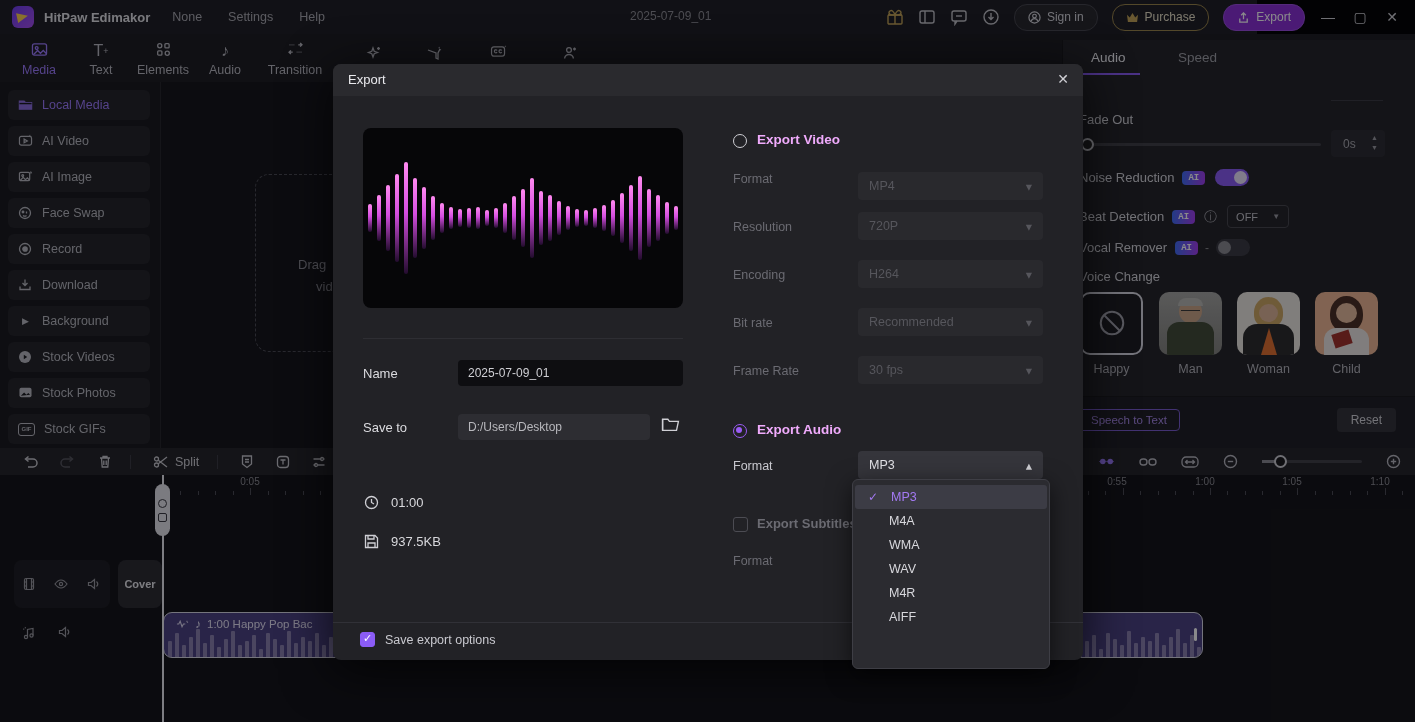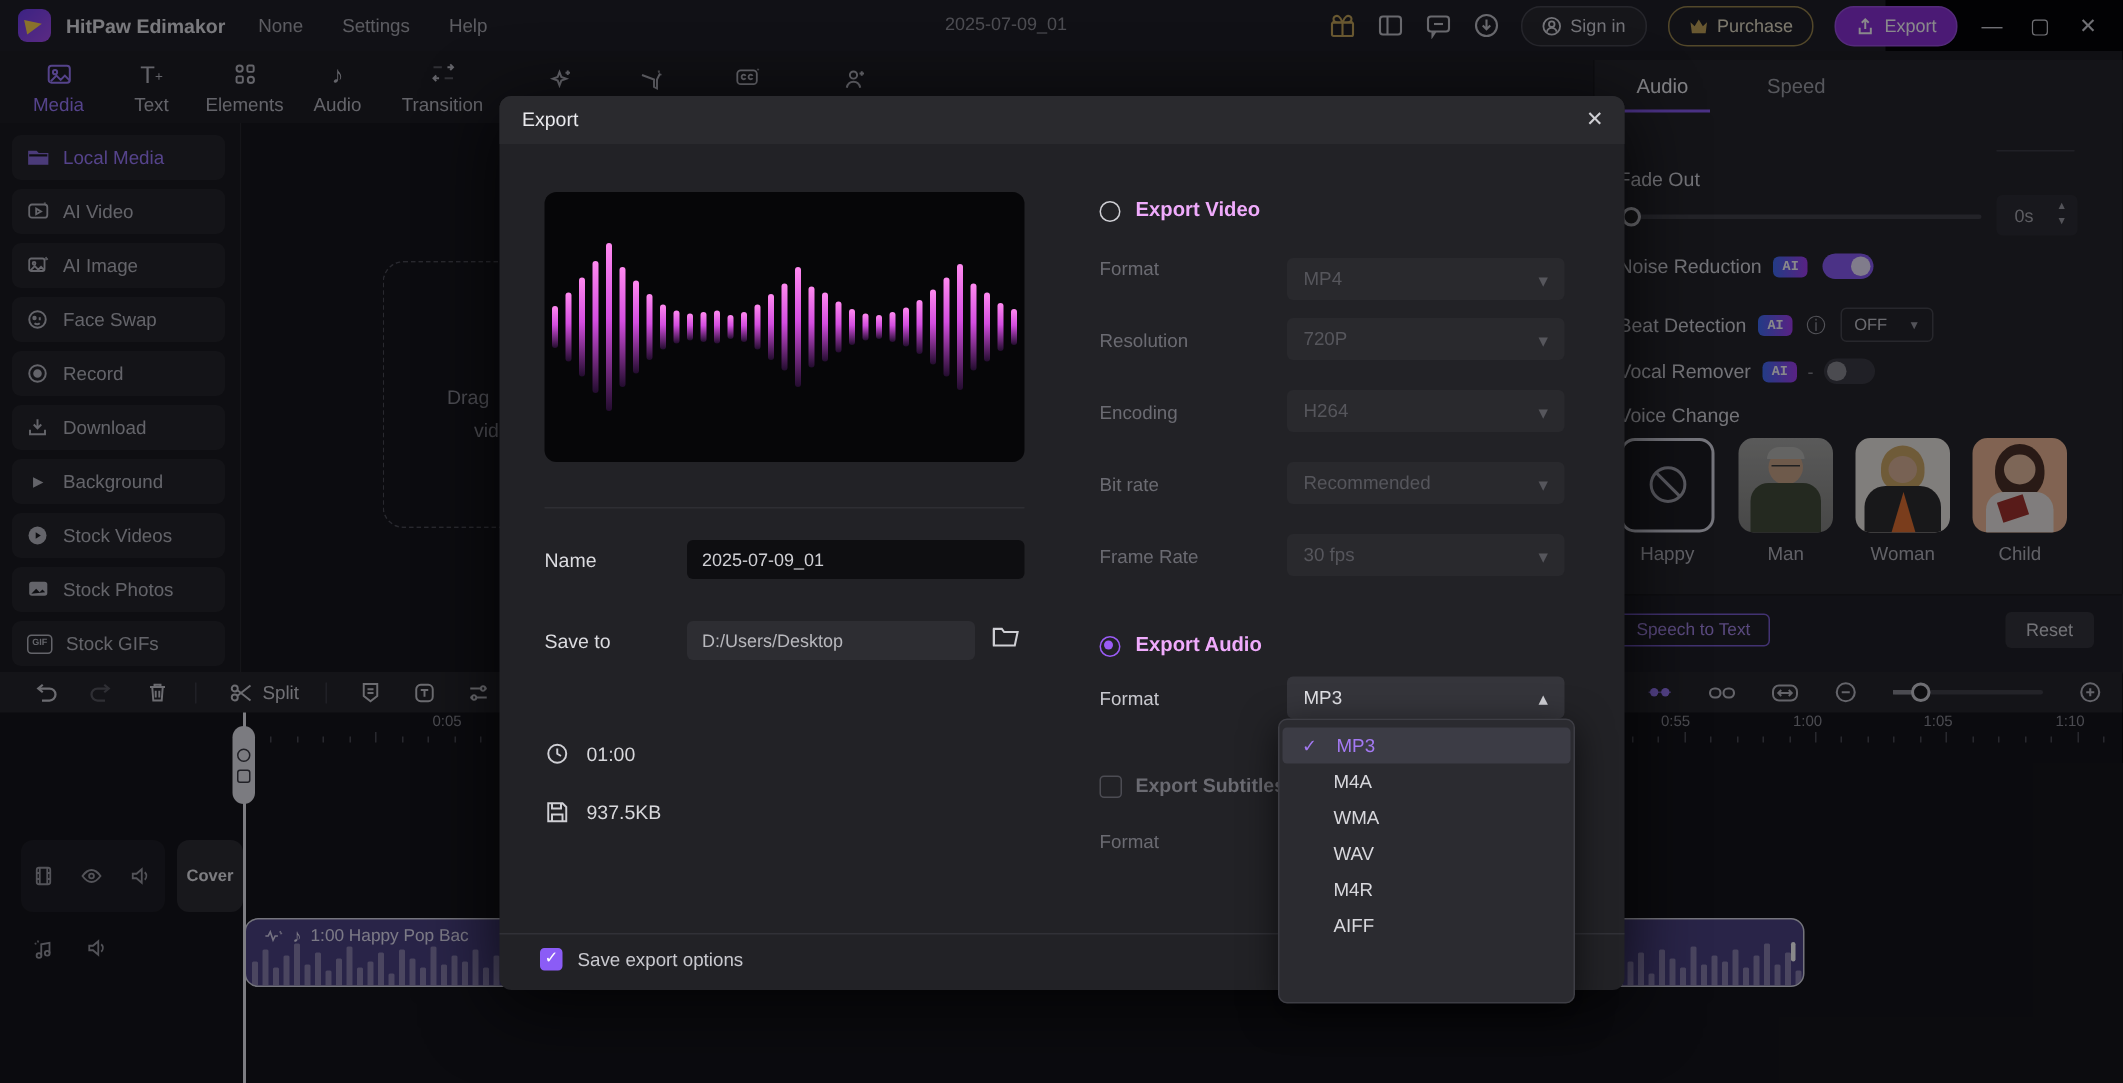"0:05" span.rlabel { margin-left: 48px -> none }
